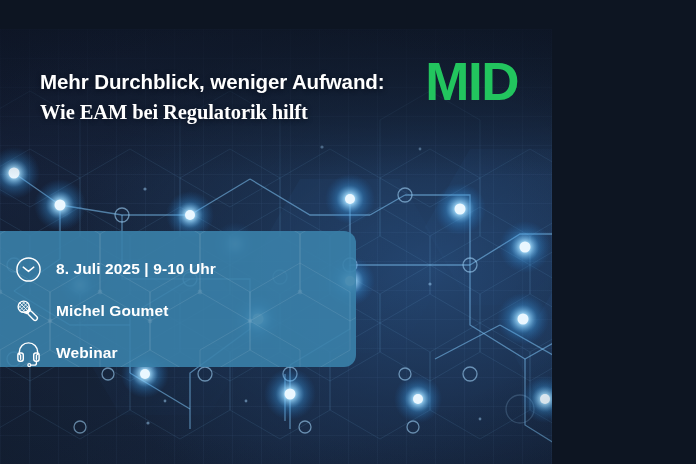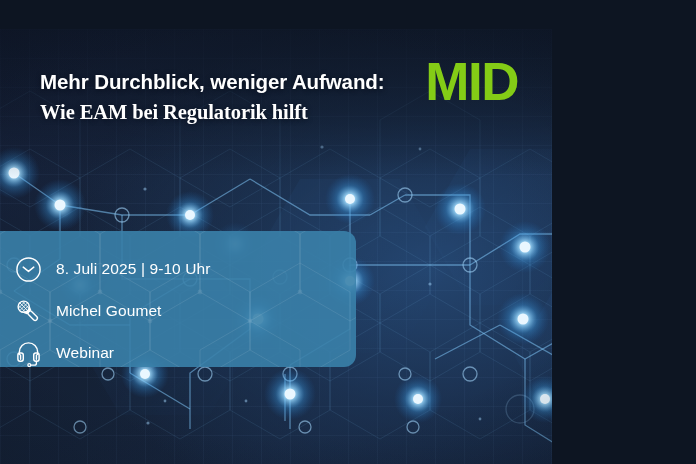"MID" .logo { color: #84cc16 -> #22c55e }
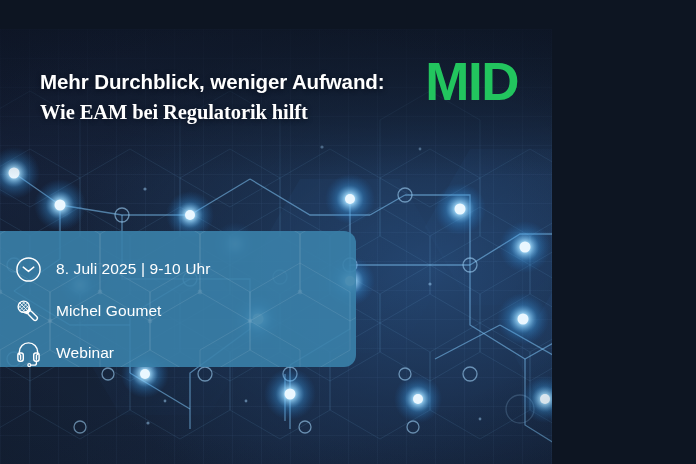"8. Juli 2025 | 9-10" .panel-rows { font-weight: none -> bold }
